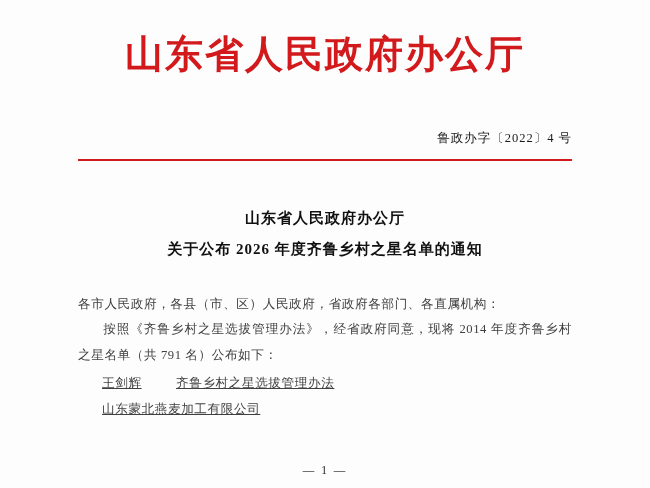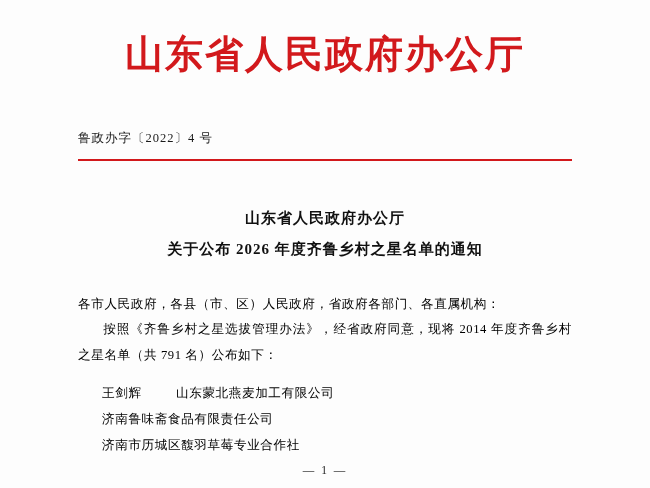"鲁政办字〔2022〕4 号" .doc-number { text-align: left -> right }
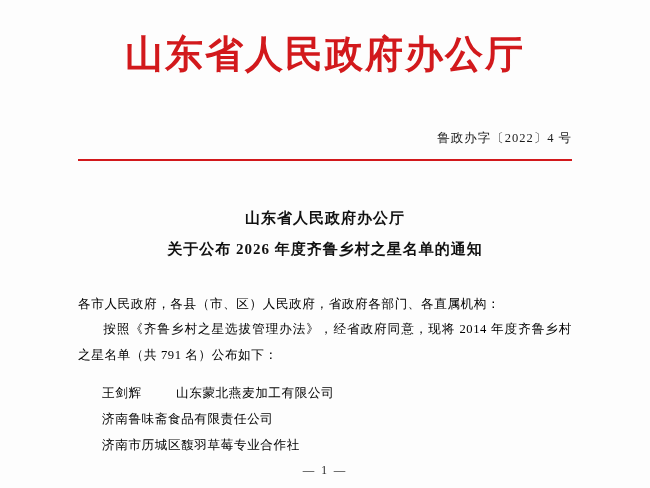"各市人民政府，各县（市、区）人民政府，省政府各部门、各直属机构：" .body-block { color: #000000 -> #404040 }
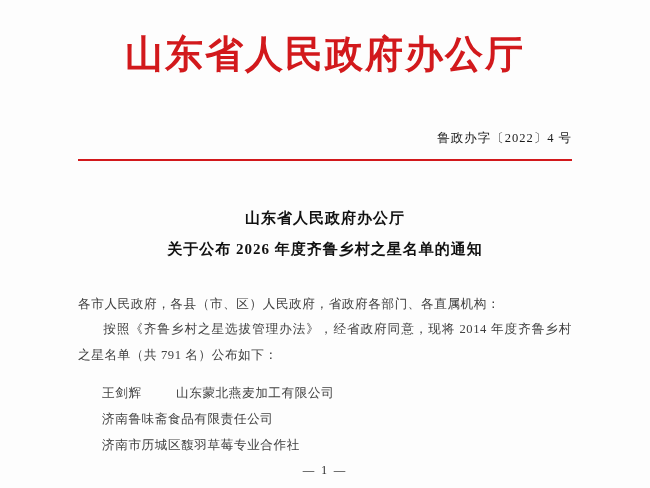"王剑辉" .name-list { margin-top: 12px -> 2px; text-decoration: none -> underline }
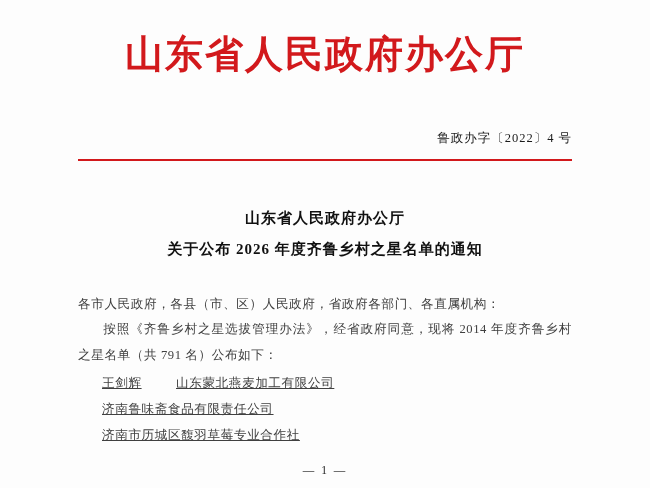"山东蒙北燕麦加工有限公司" span.org { text: 山东蒙北燕麦加工有限公司 -> 齐鲁乡村之星选拔管理办法 }
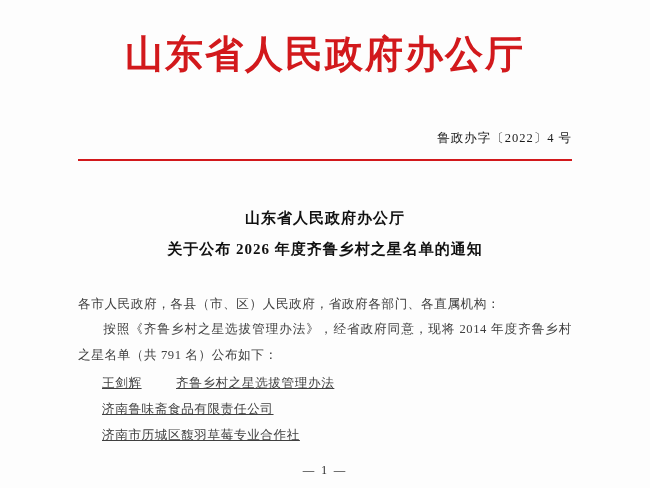"济南鲁味斋食品有限责任公司" span.org { text: 济南鲁味斋食品有限责任 -> 山东蒙北燕麦加工有限 }
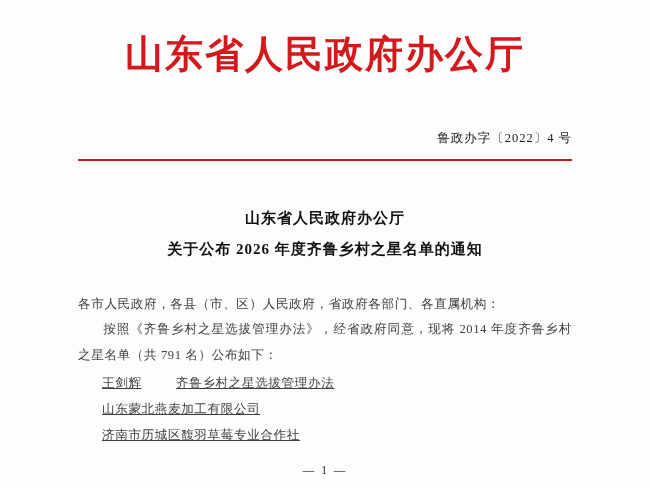"济南市历城区馥羽草莓专业合作社" span.org { html: <span>济南市历城区馥羽草莓专业合作社</span> -> none }
